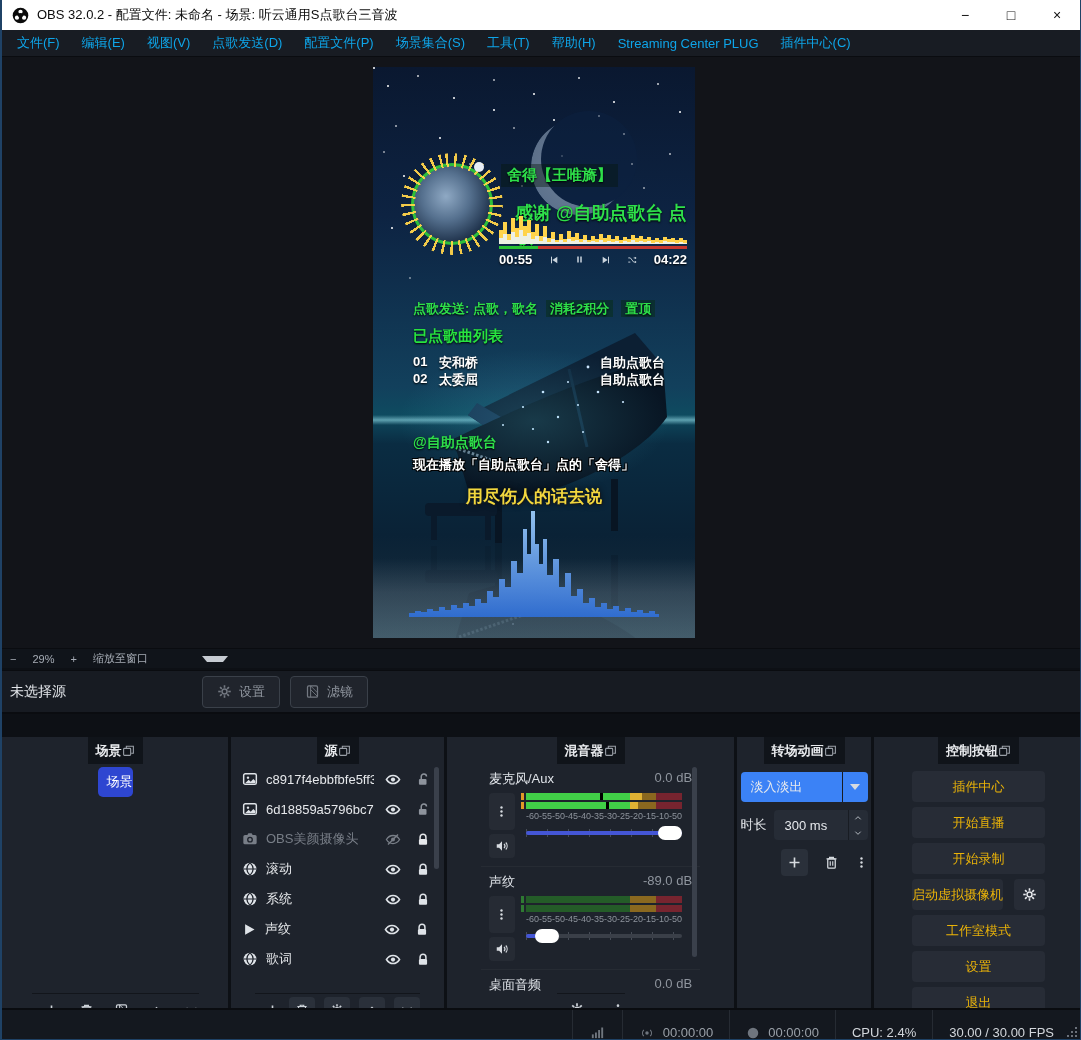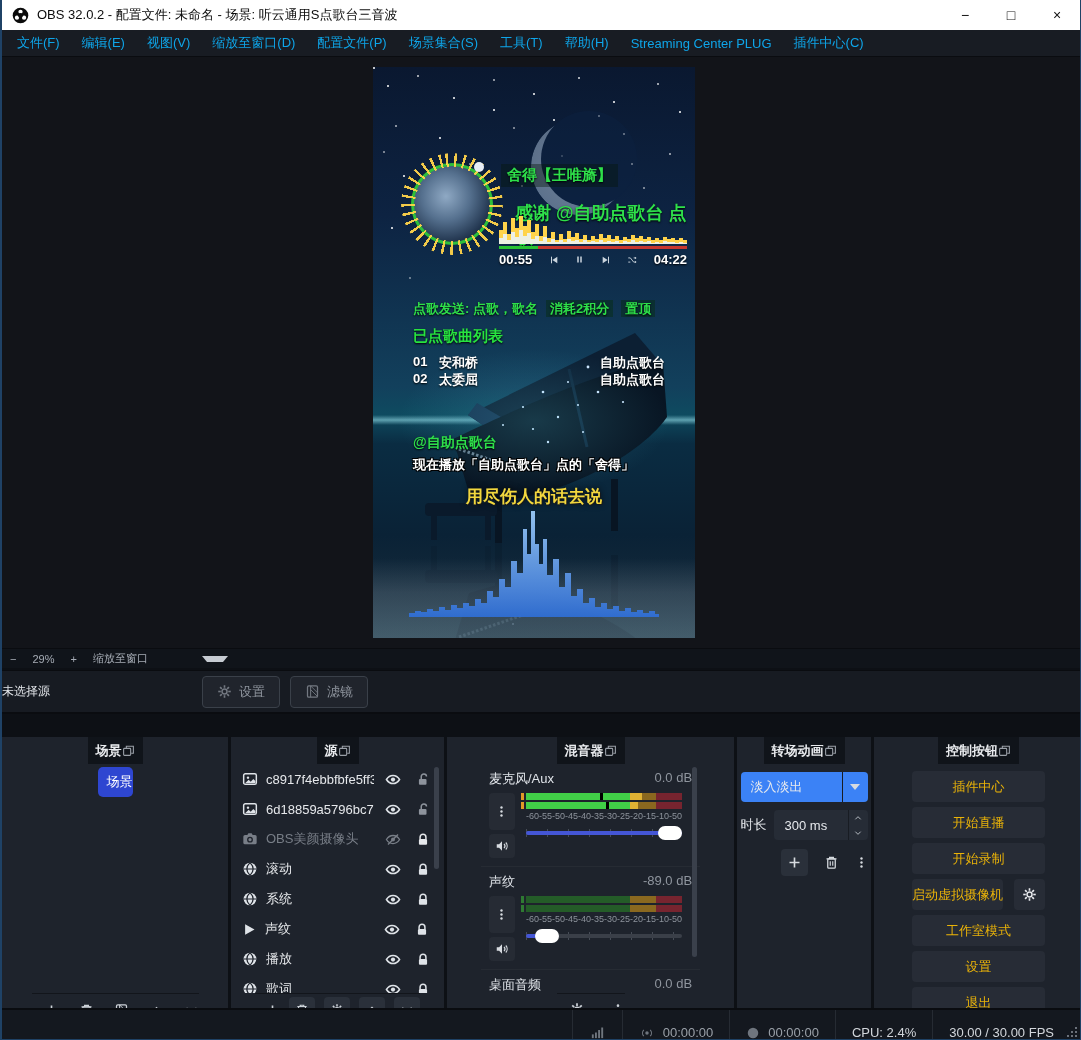"缩放至窗口(D)" span.mi { text: 缩放至窗口 -> 点歌发送 }
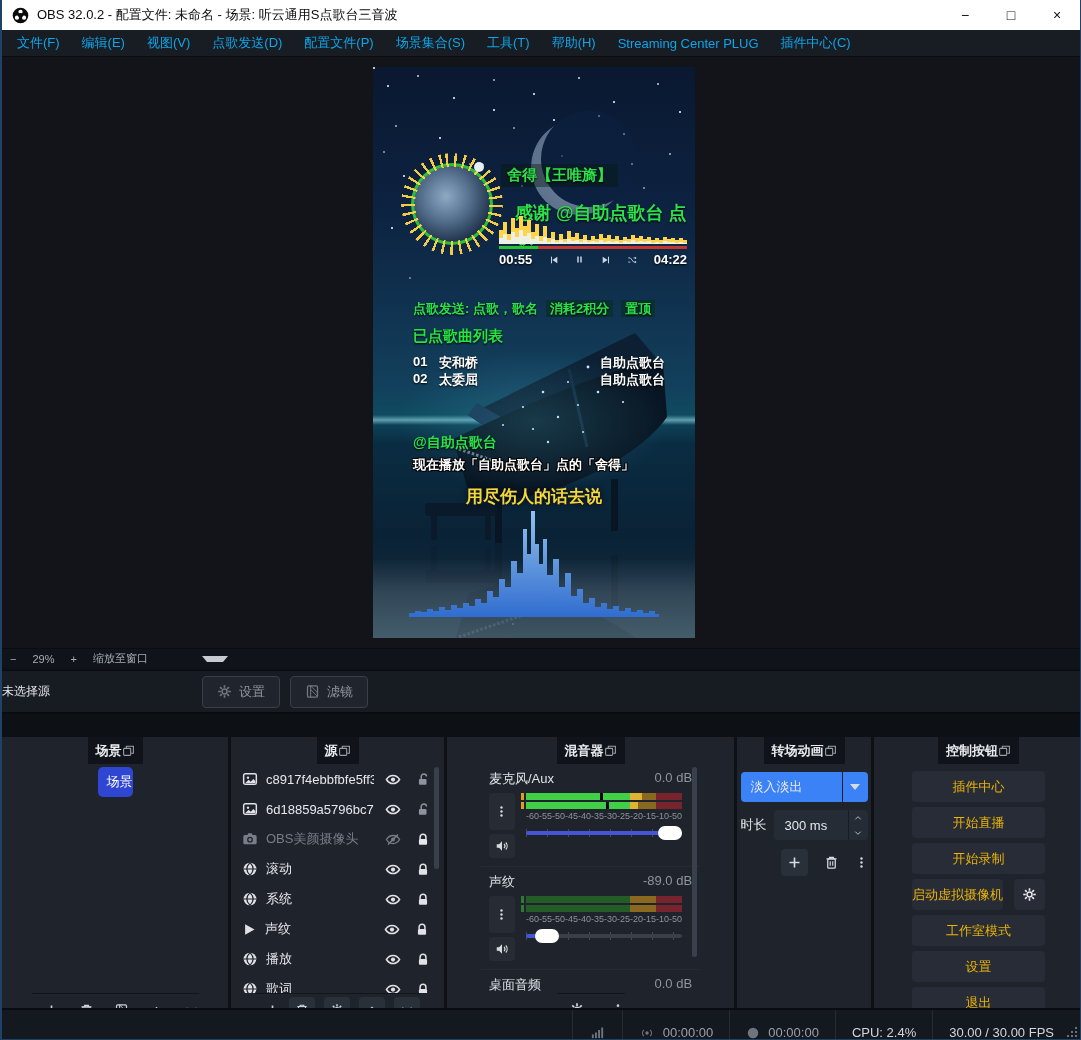"未选择源" #srcbar .nolabel { font-size: 12px -> 14px; padding-left: 0 -> 8px }
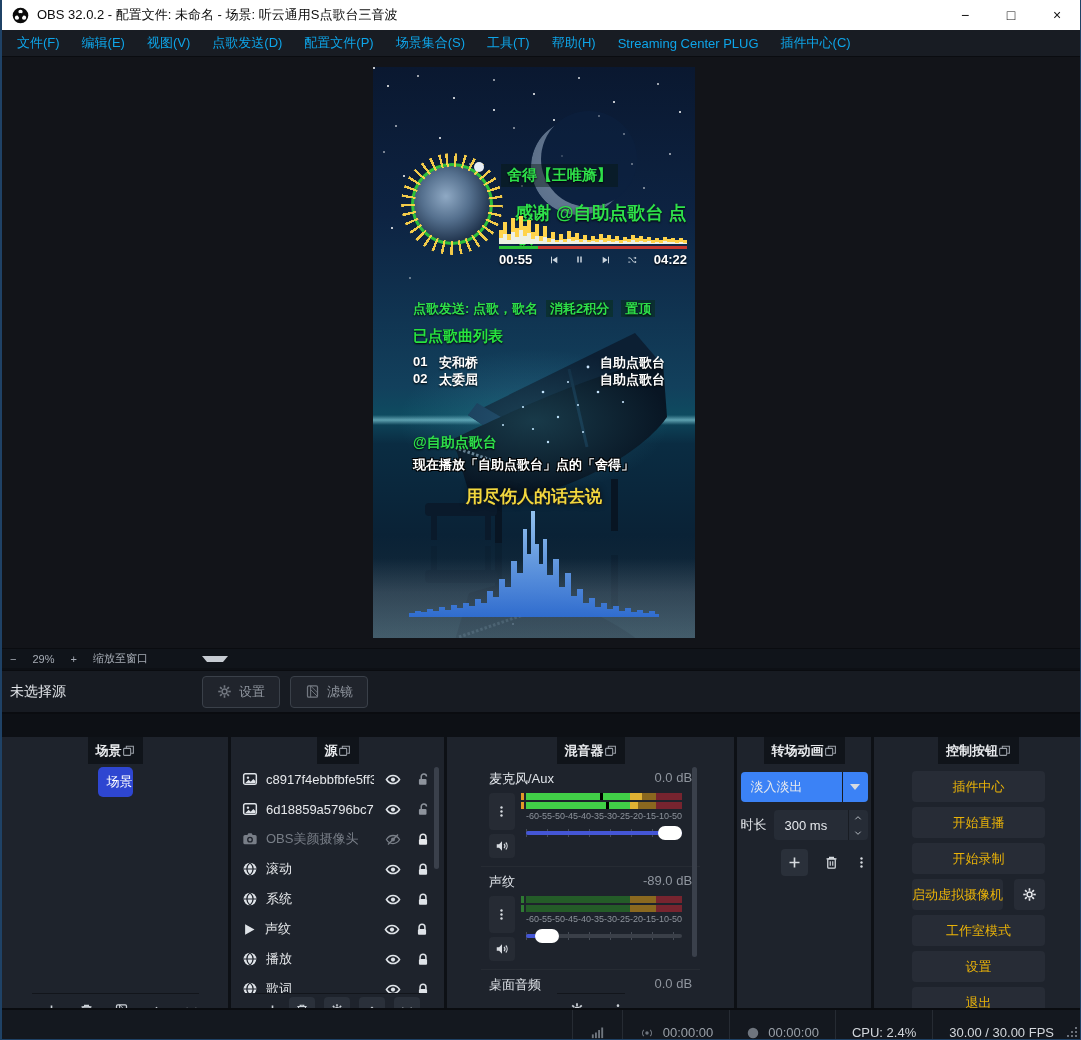"播放" div.srow { html: <div> <span> <svg> <use></use> </svg> </span> <span>播放</span> <span> <svg> <use></use> </svg> </span> <span> <svg> <use></use> </svg> </span> </div> -> none }
